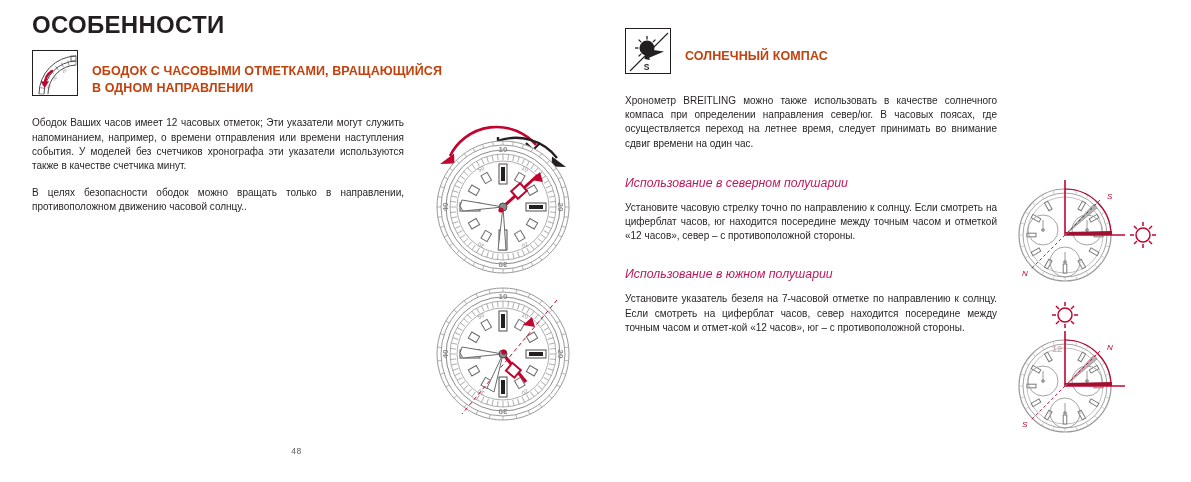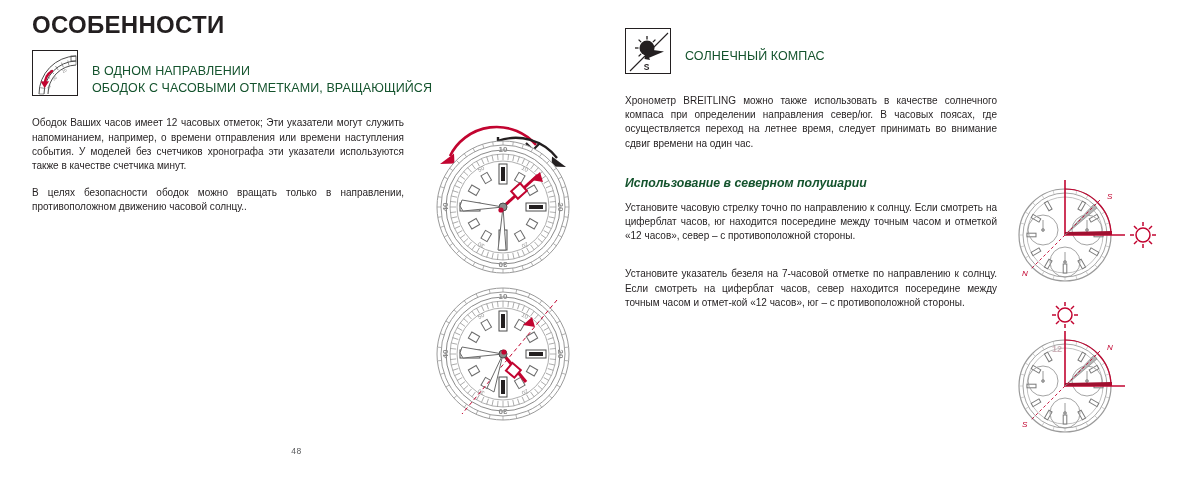"СОЛНЕЧНЫЙ КОМПАС" .feature-title { color: #14532d -> #c2410c; font-weight: normal -> bold }
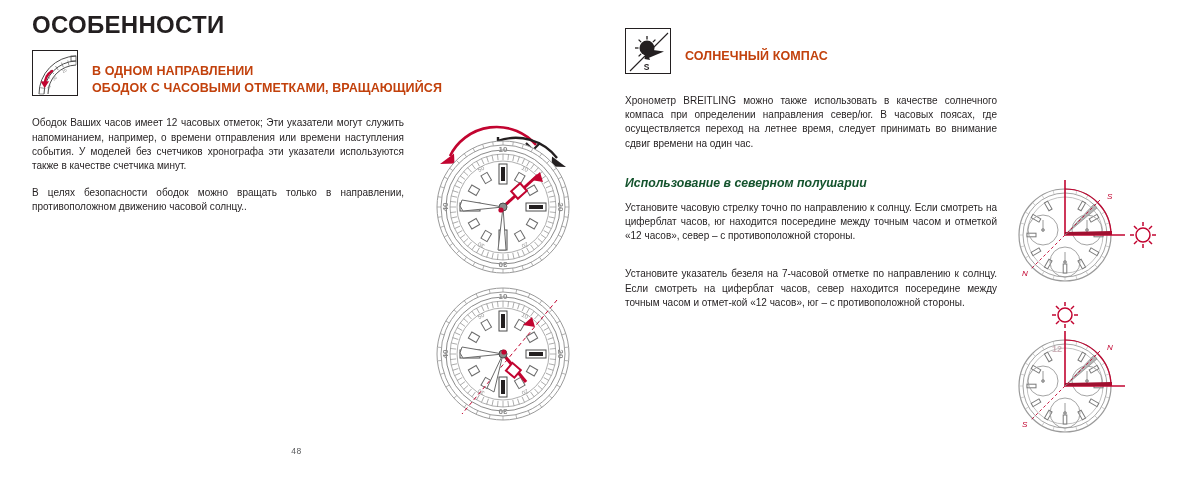"В ОДНОМ НАПРАВЛЕНИИ" div { order: before "ОБОДОК С ЧАСОВЫМИ ОТМЕТКАМИ, ВРАЩАЮЩИЙСЯ" -> after "ОБОДОК С ЧАСОВЫМИ ОТМЕТКАМИ, ВРАЩАЮЩИЙСЯ" }
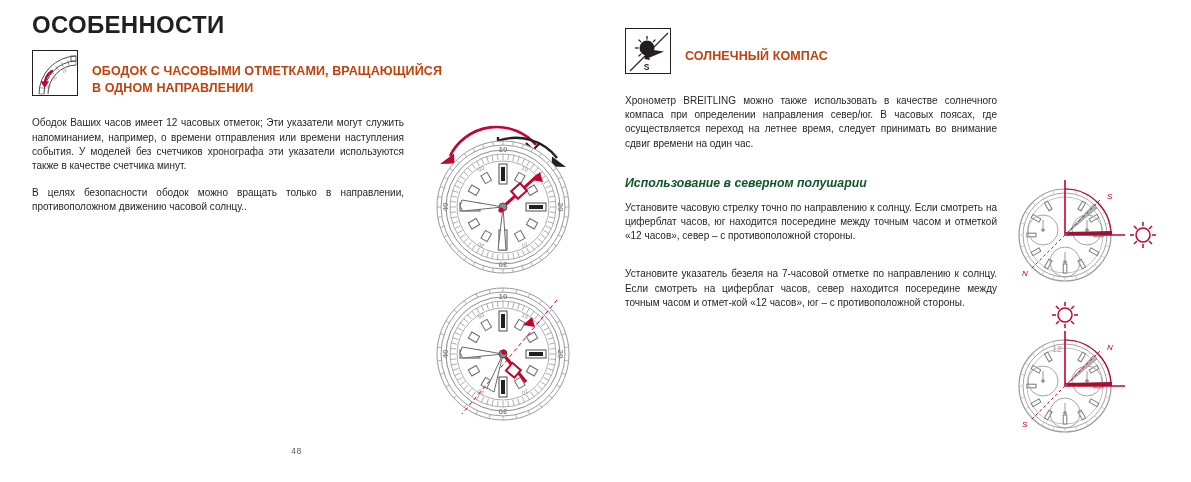"Использование в северном полушарии" .subhead { color: #14532d -> #be185d; font-weight: bold -> none }
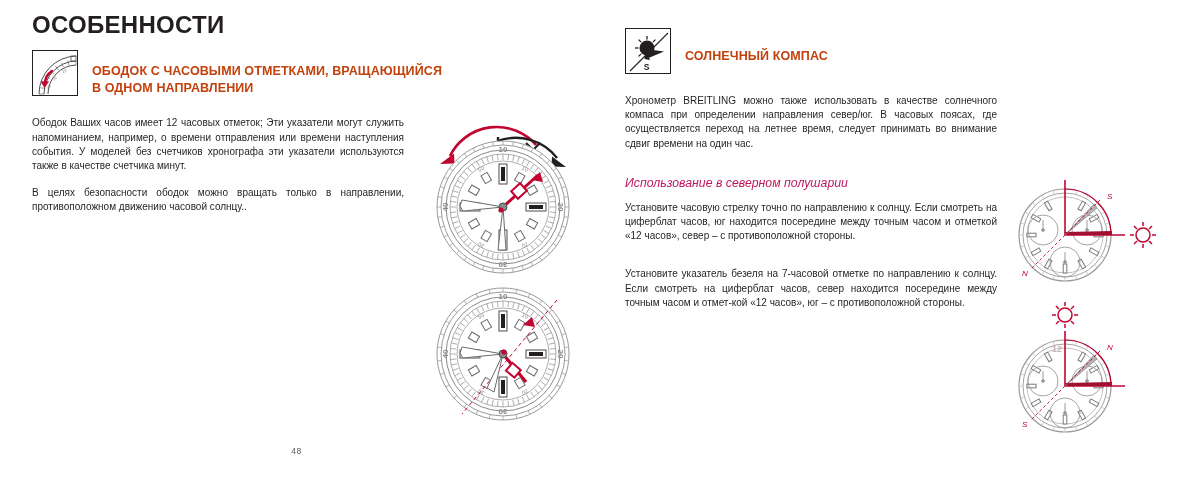"Использование в южном полушарии" div.subhead { html: none -> <div>Использование в южном полушарии</div> }
